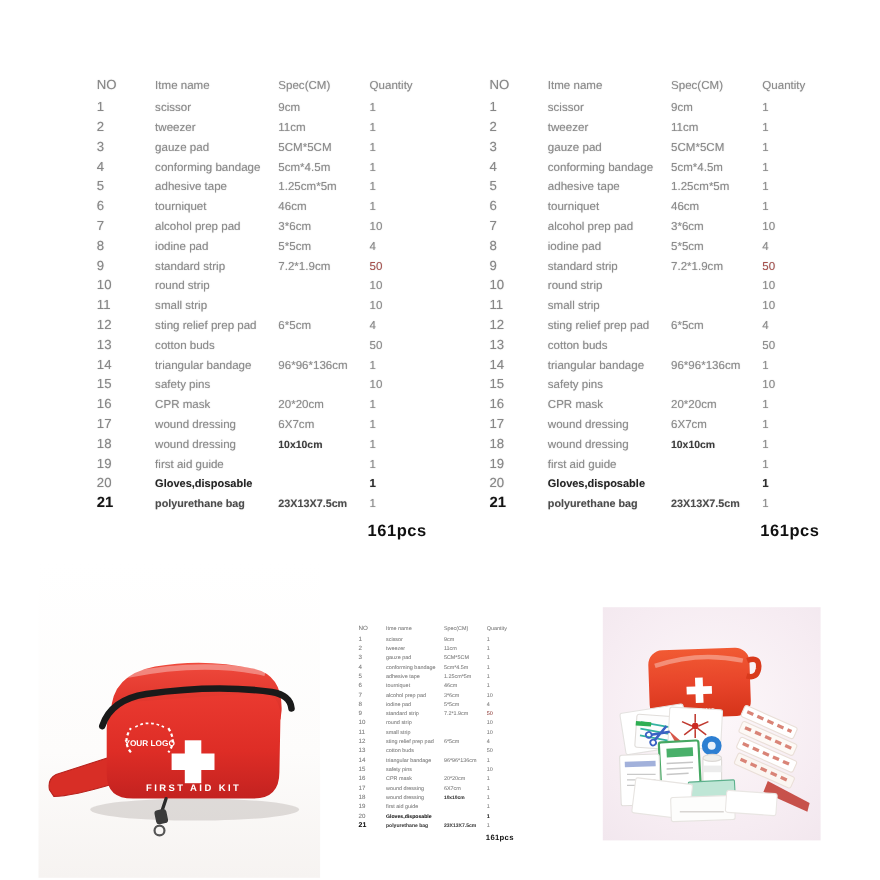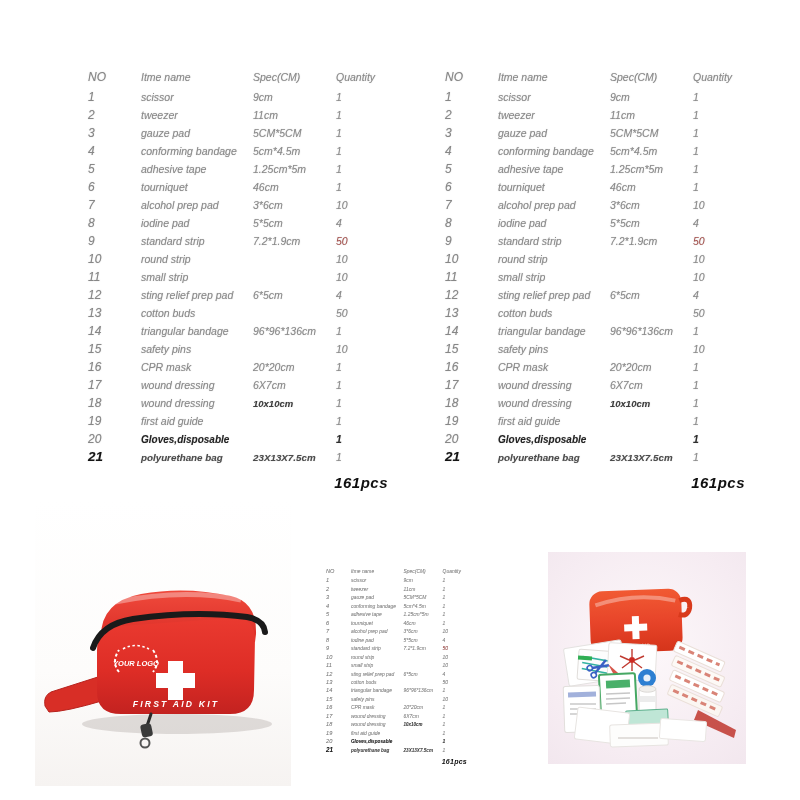"NO" .page { font-style: italic -> none }
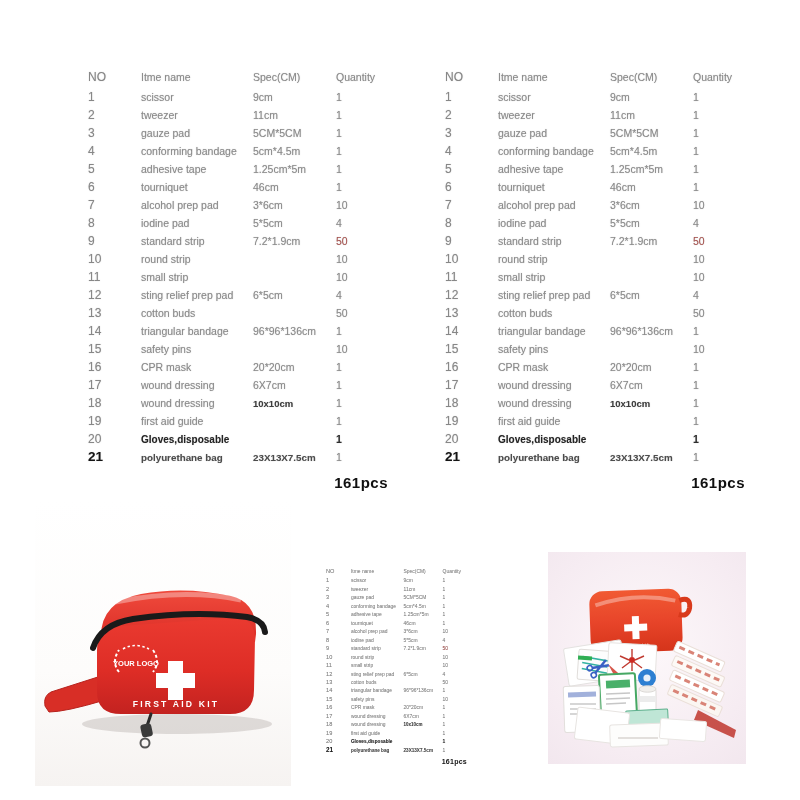"YOUR LOGO" .photo-left { top: 500px -> 512px }
